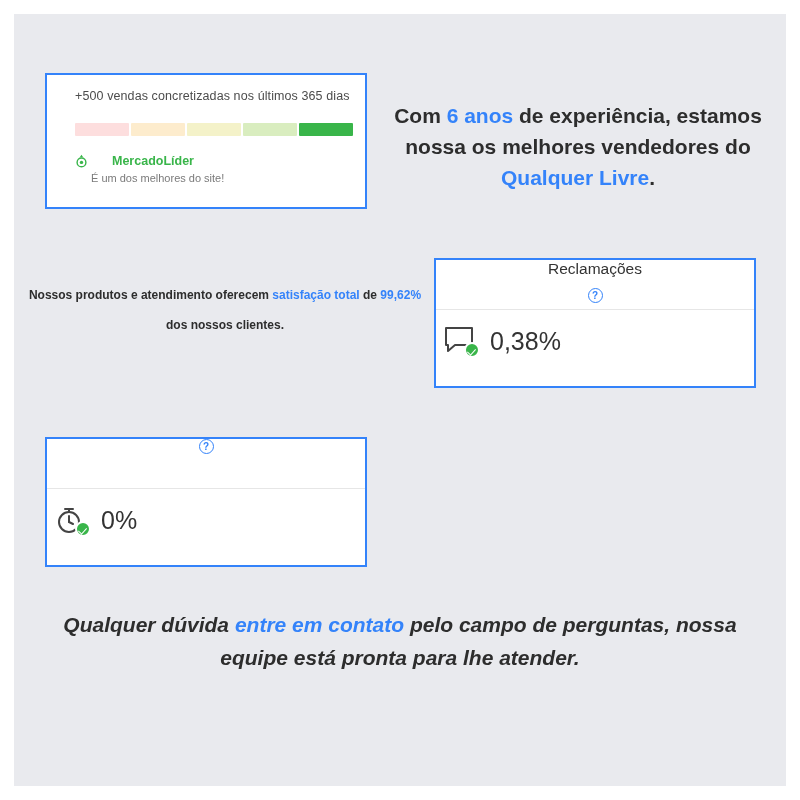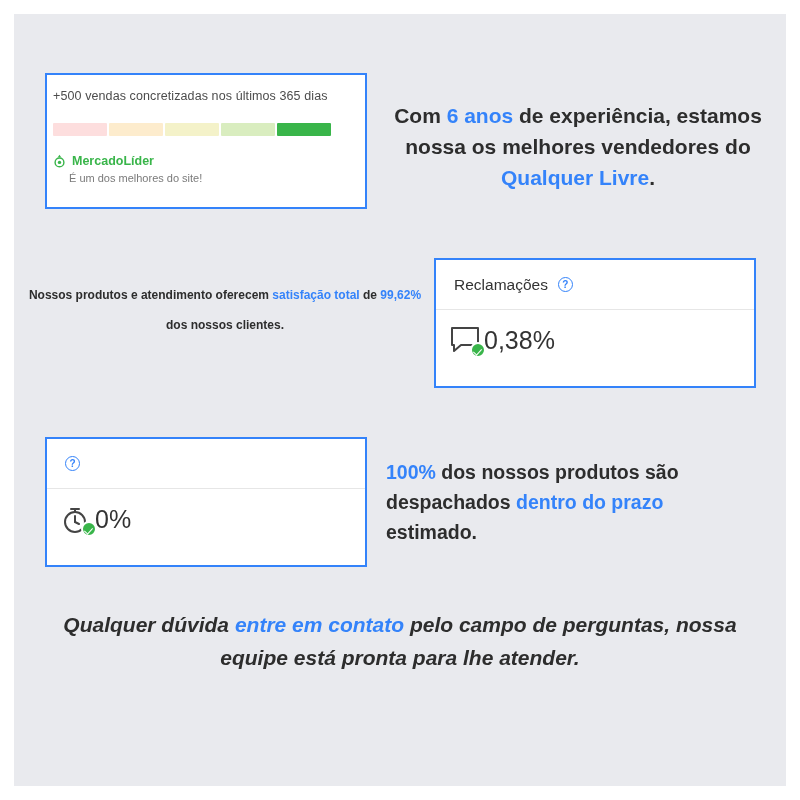"+500 vendas concretizadas nos últimos" .card-leader { padding: 14px 16px 0 6px -> 14px 16px 0 28px }
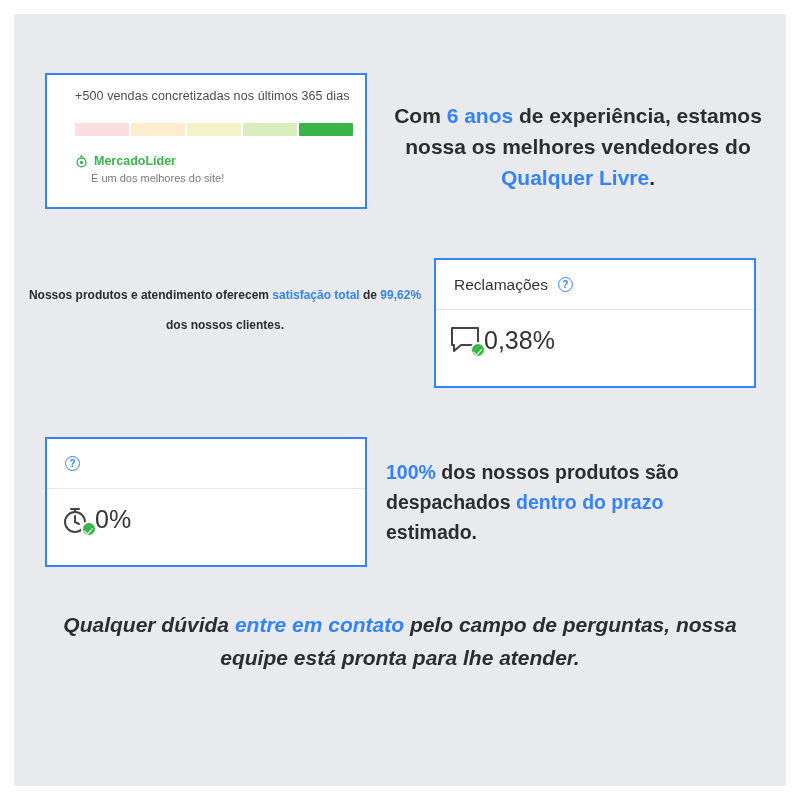"MercadoLíder" .leader-row { gap: 6px -> 24px }
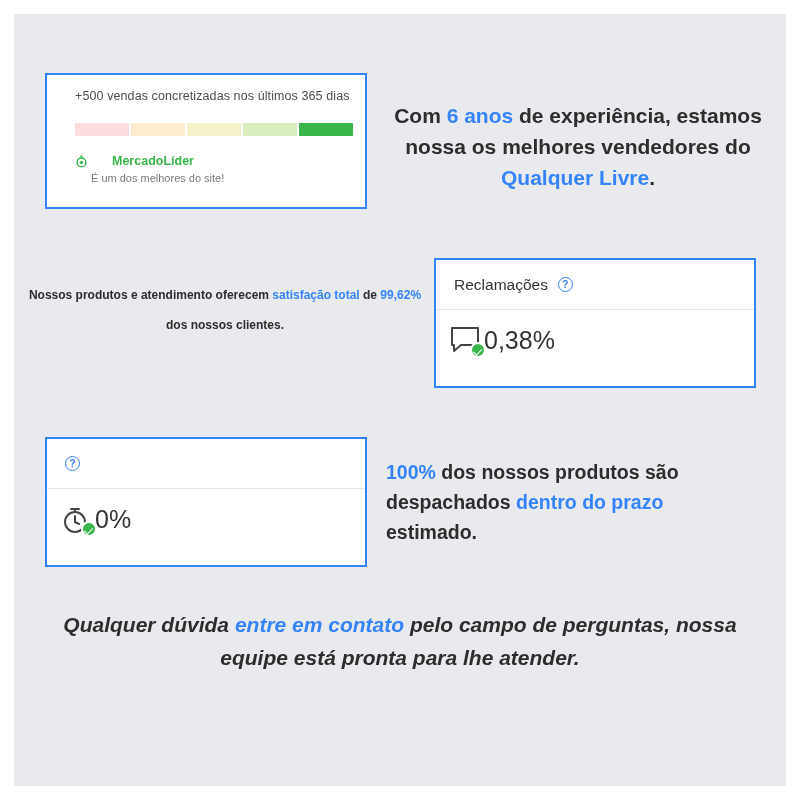"Reclamações" .card-head { flex-direction: none -> column }
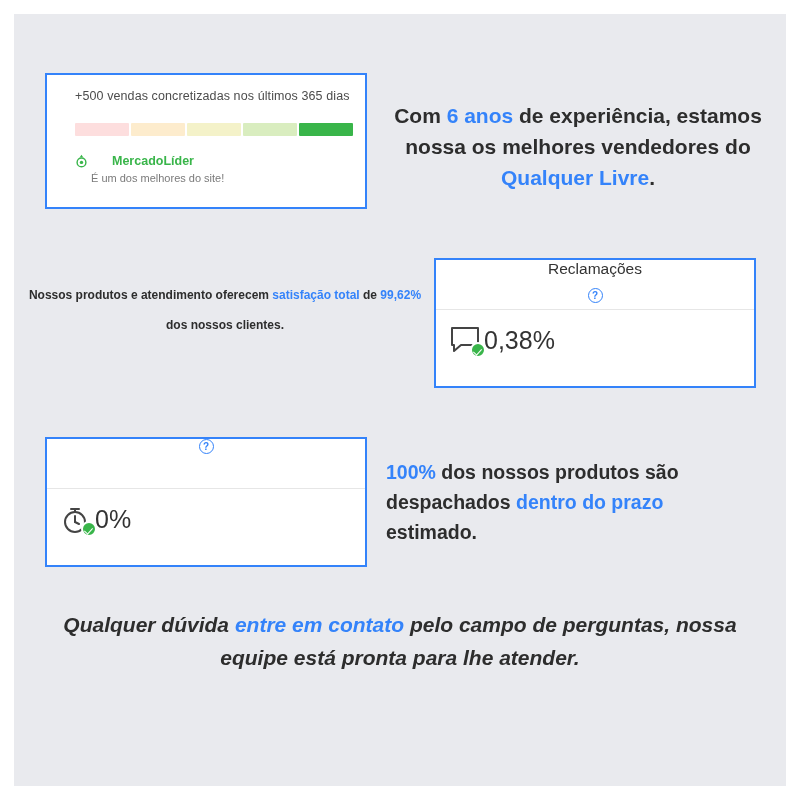"0,38%" .card-body { align-items: none -> center; gap: none -> 12px; padding: 16px 18px 0 14px -> 16px 18px 0 8px }
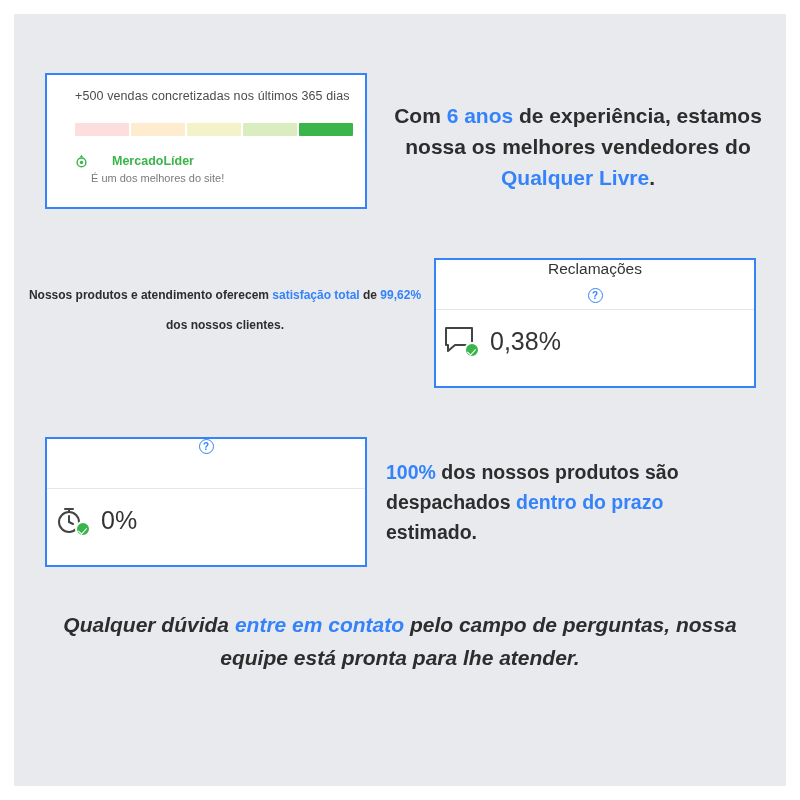"100% dos nossos produtos são" div.txt-shipping { html: <div> <span>100%</span><span> dos nossos produtos são despachados </span><span>dentro do prazo</span><span> estimado.</span> </div> -> none }
